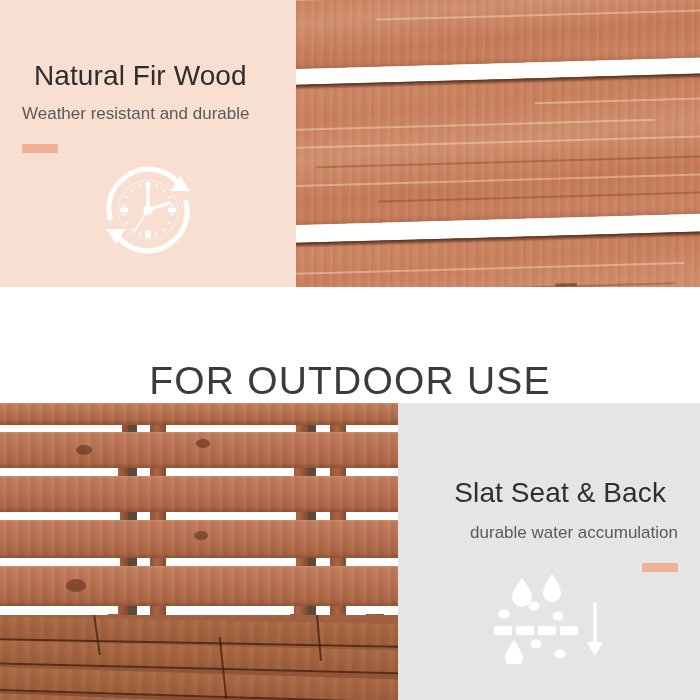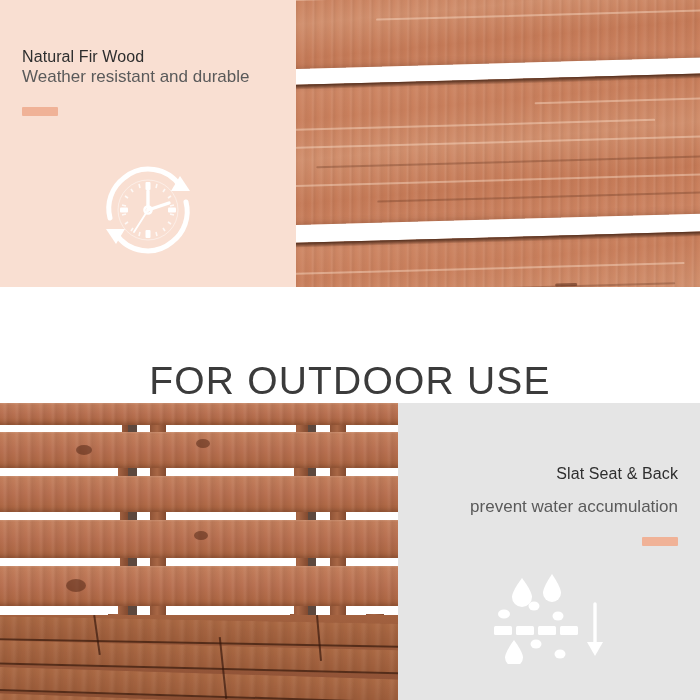"Natural Fir Wood" .feat-title { font-size: 16px -> 28px; margin: 0 -> 12px }
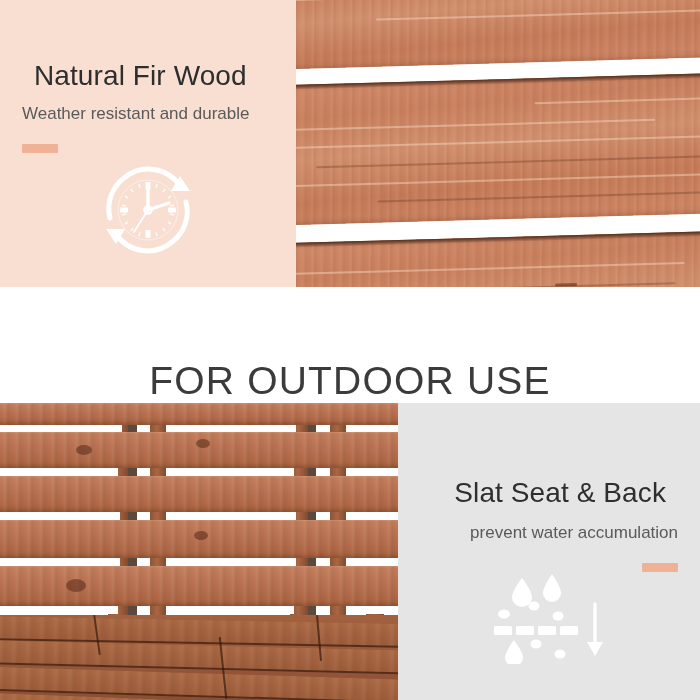"prevent water accumulation" div.feat-sub { text: prevent -> durable }
